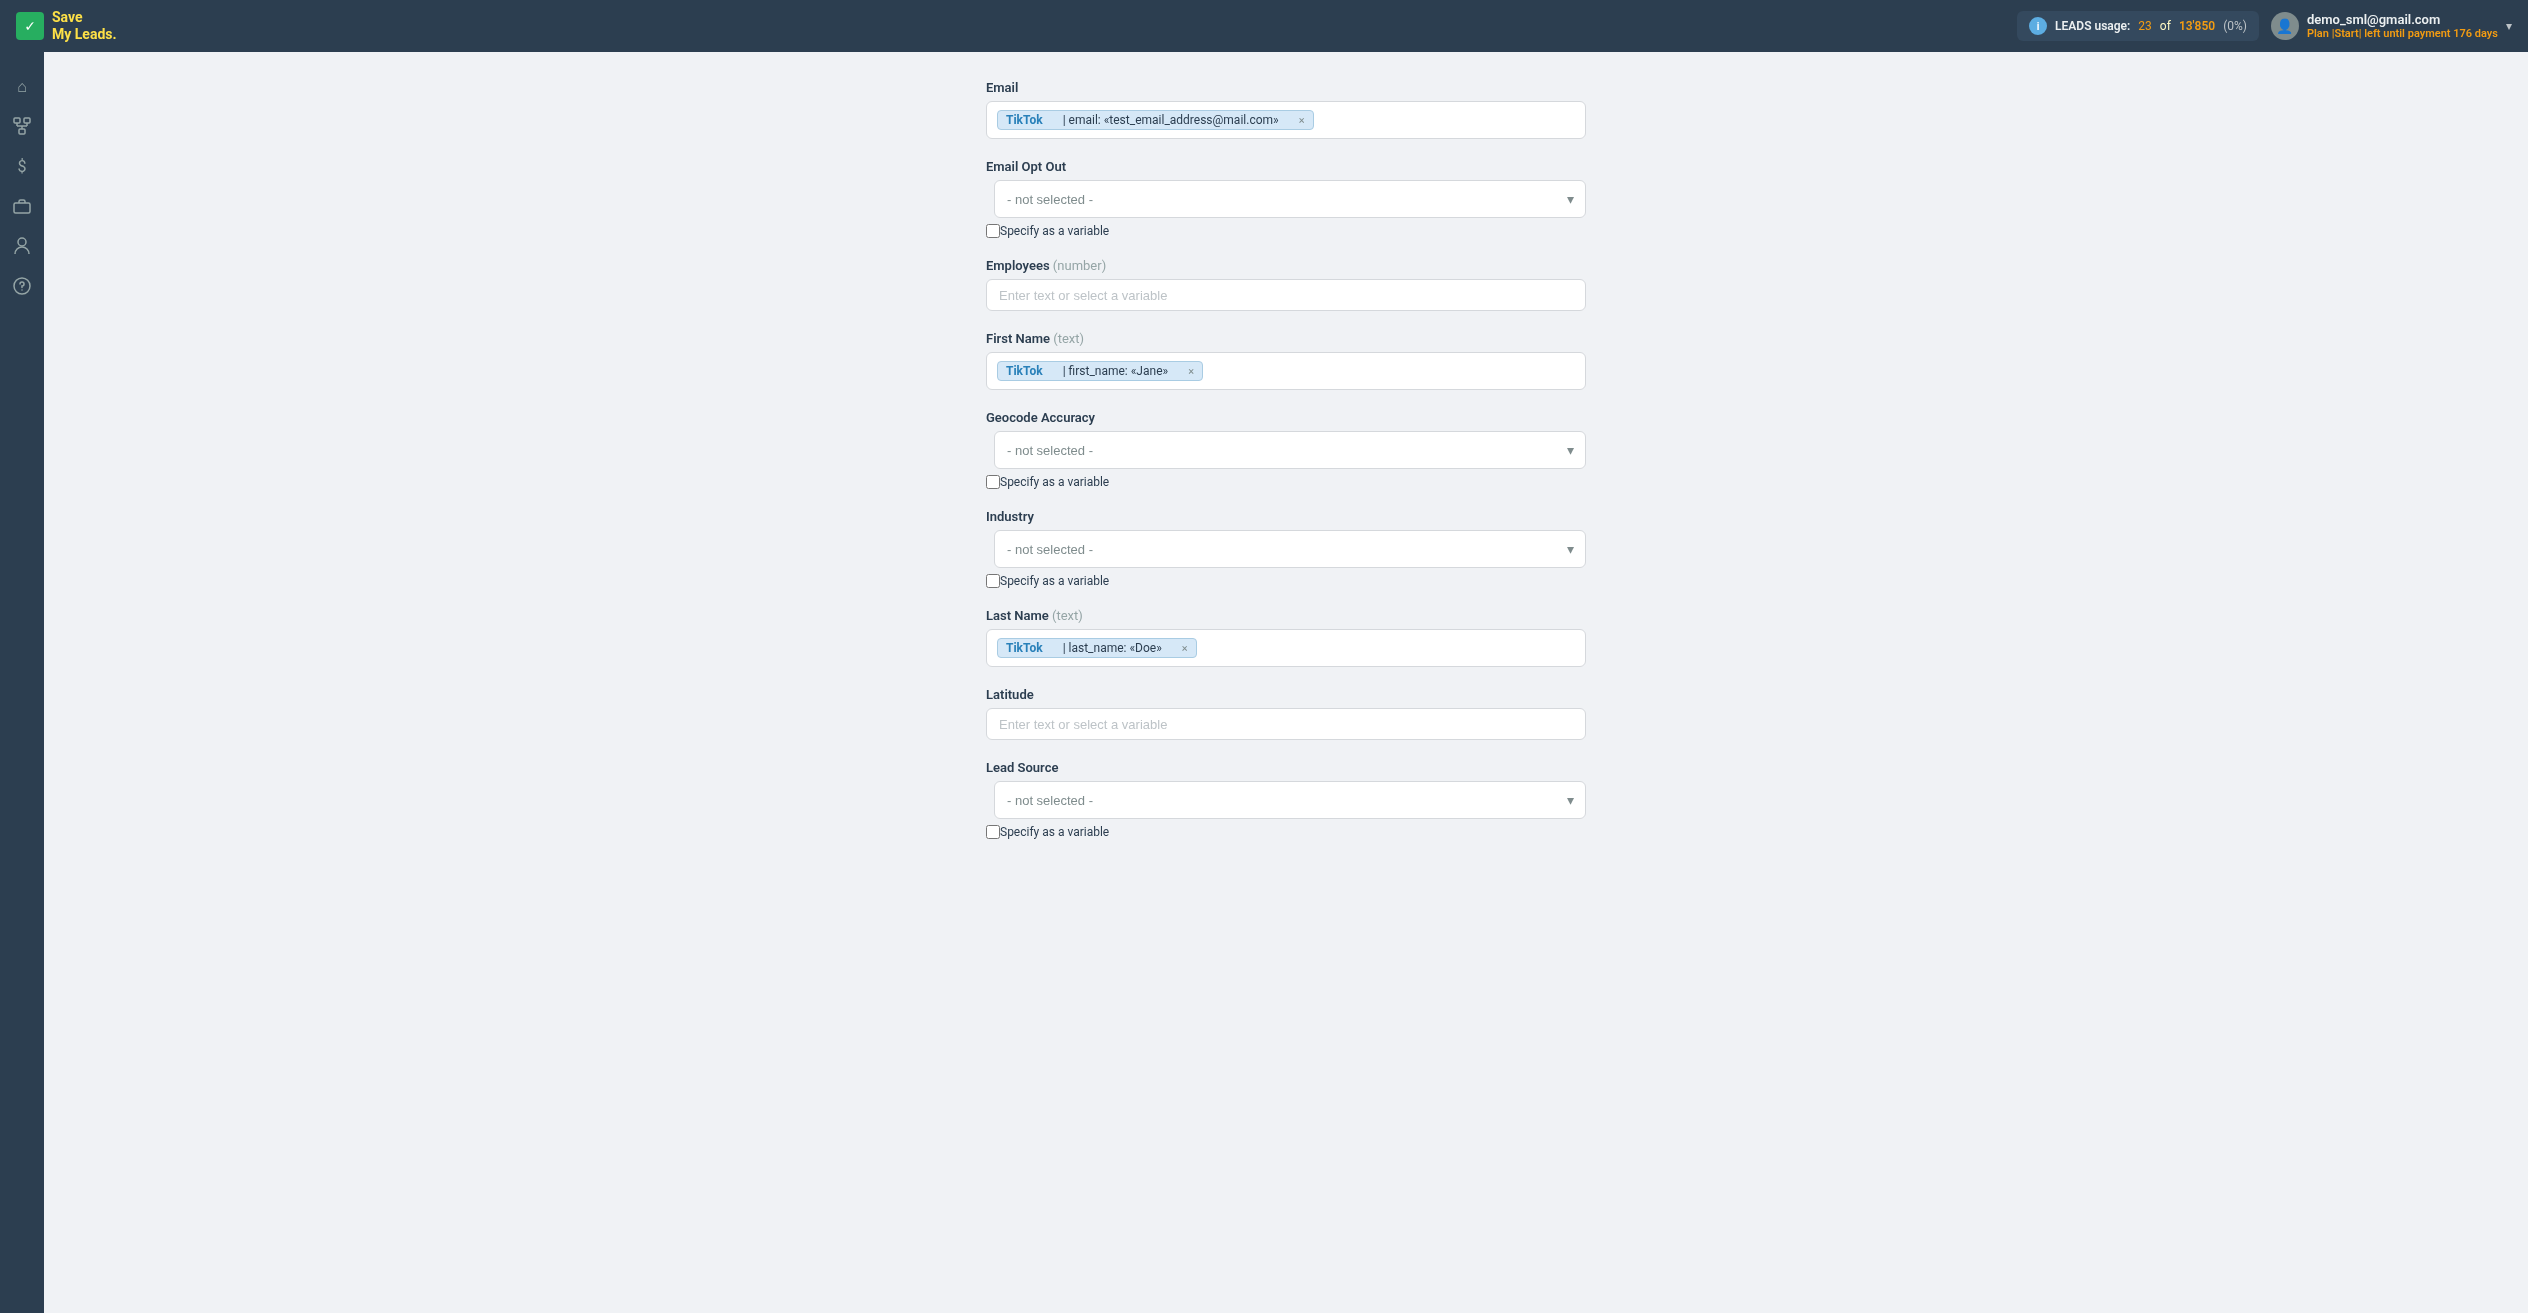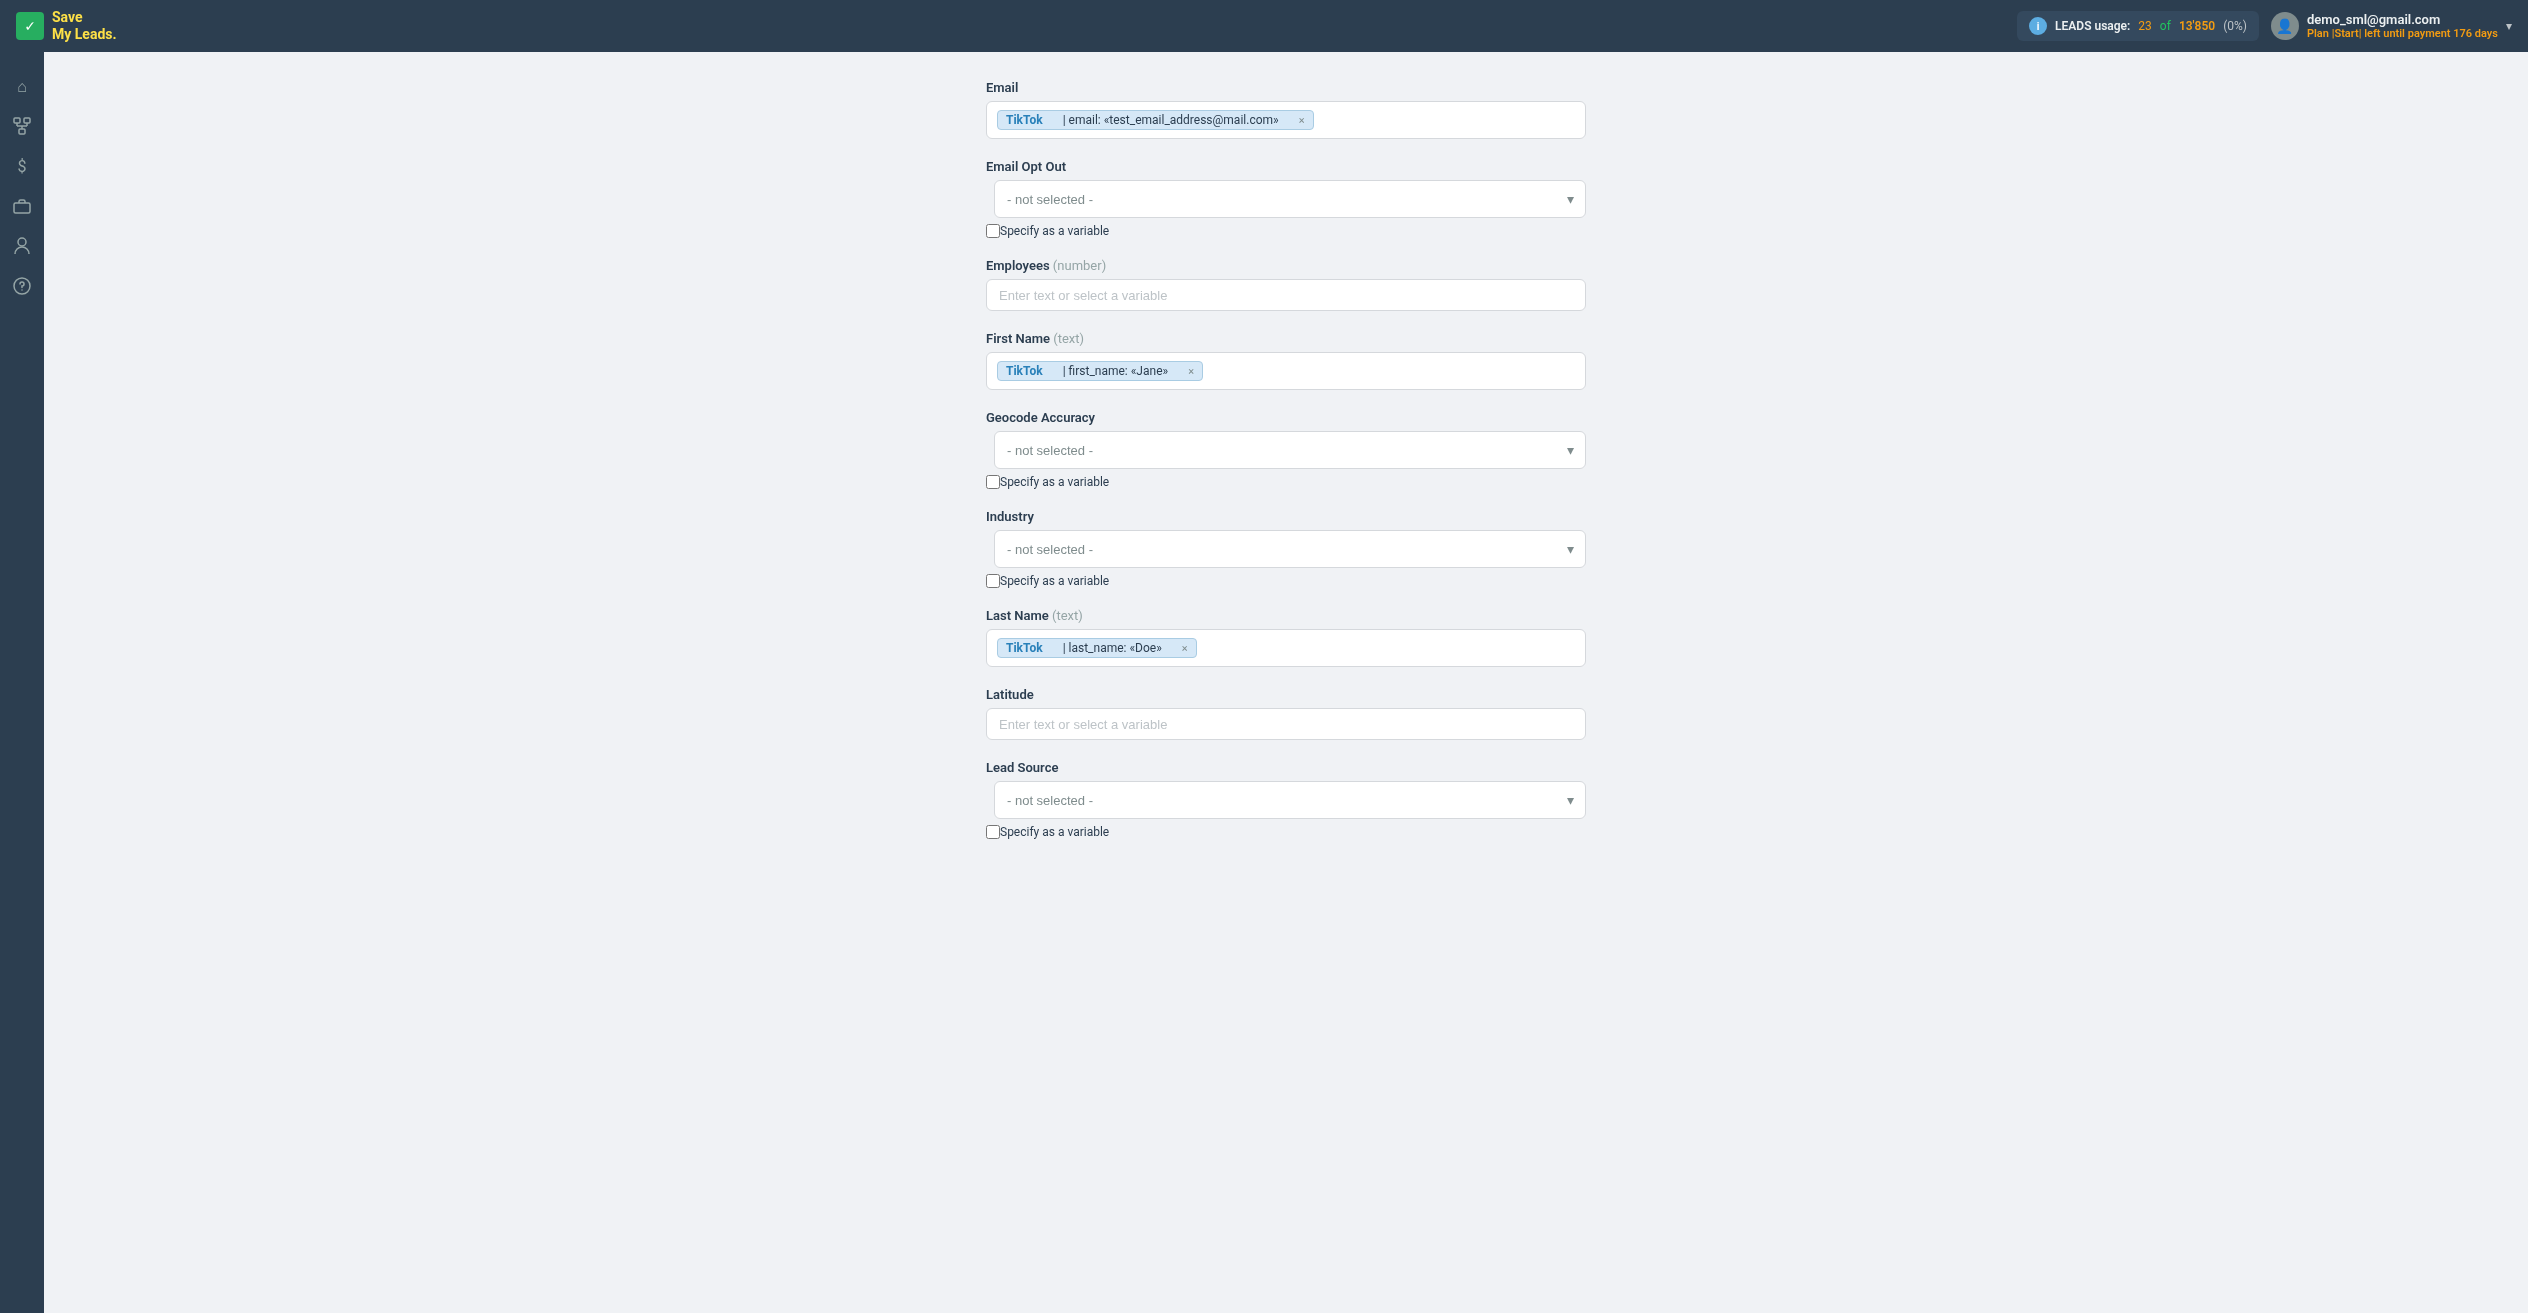"of" span { color: #22c55e -> #fef9c3 }
